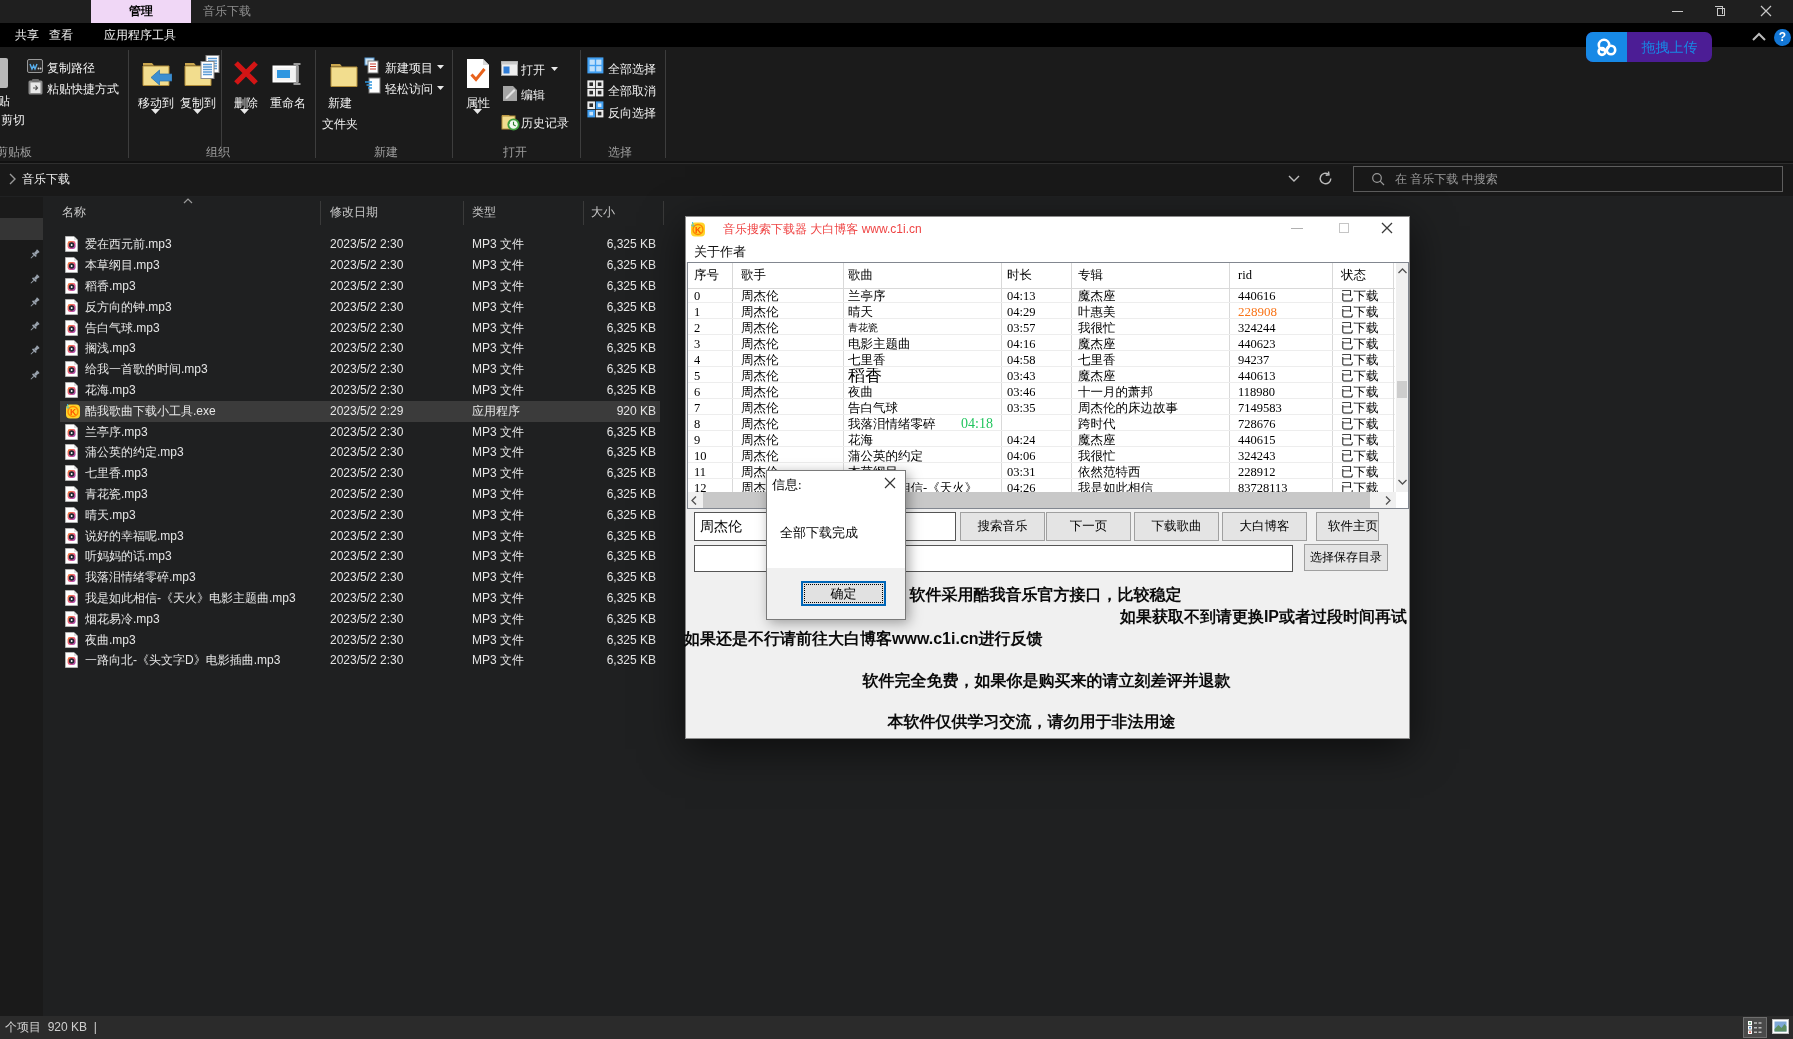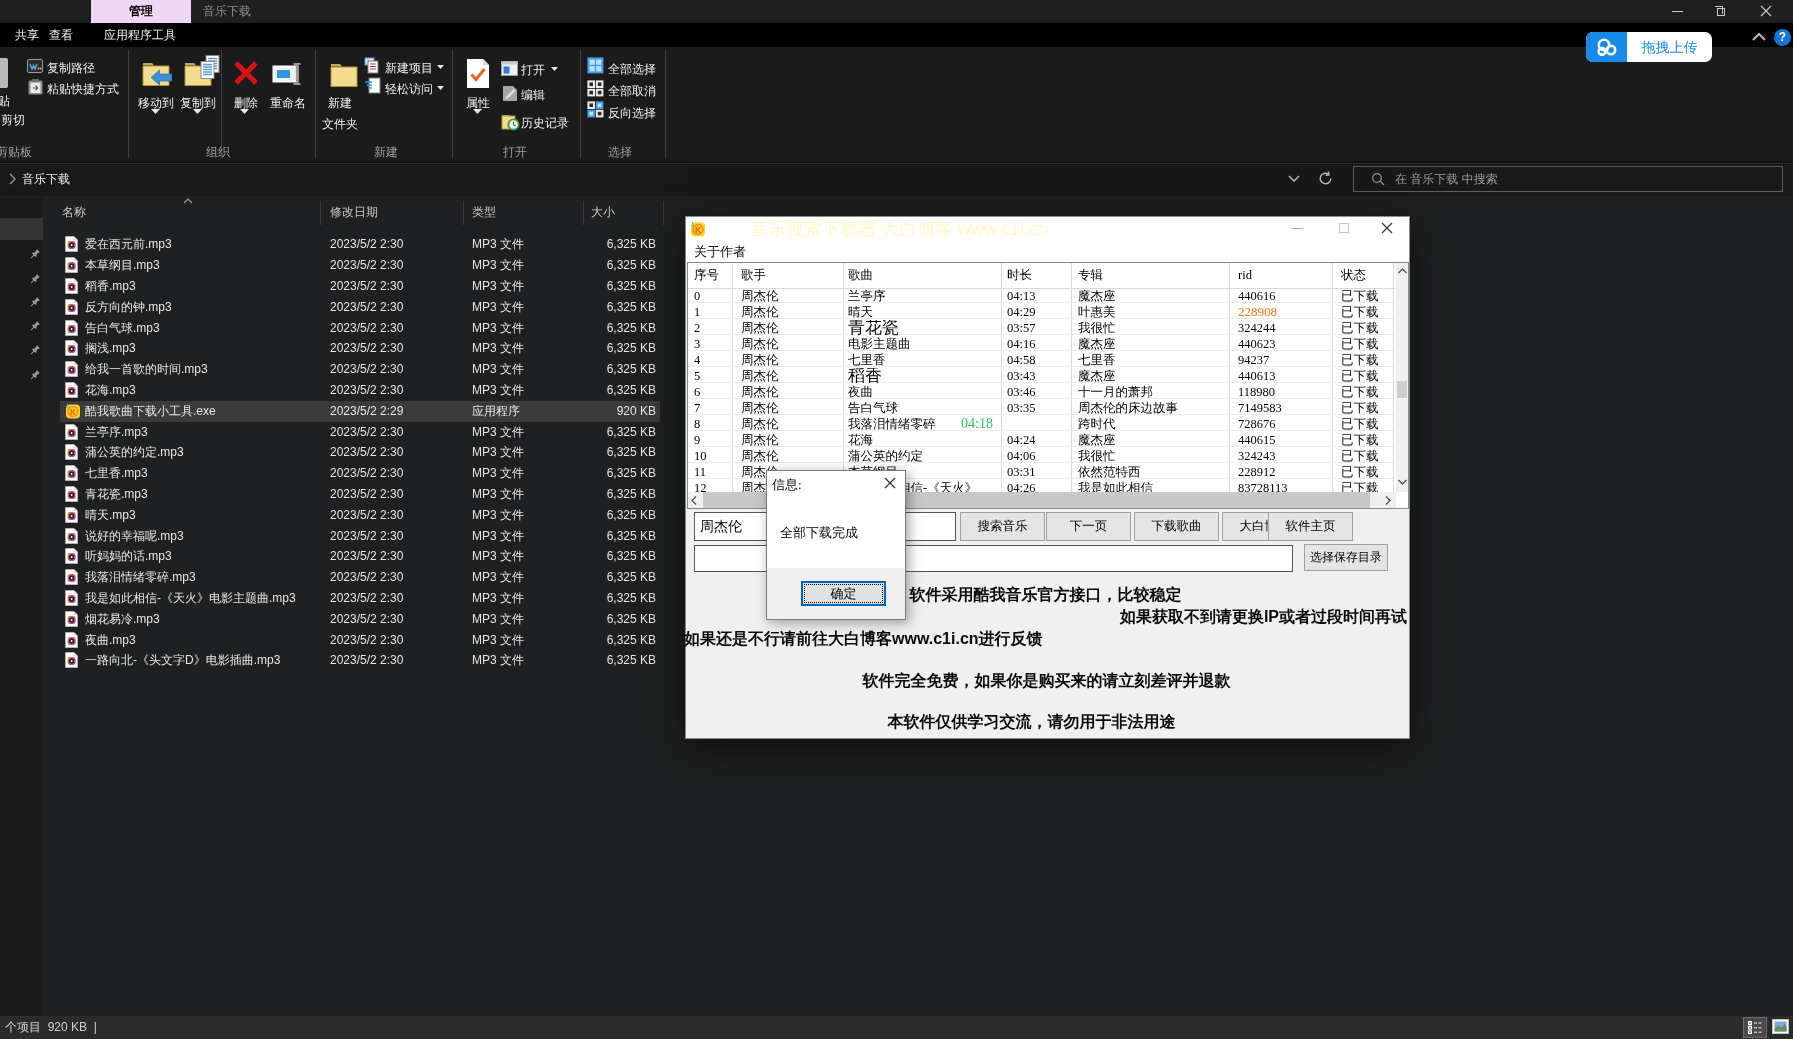"拖拽上传" div.a { background: #ffffff -> #4c1d95 }
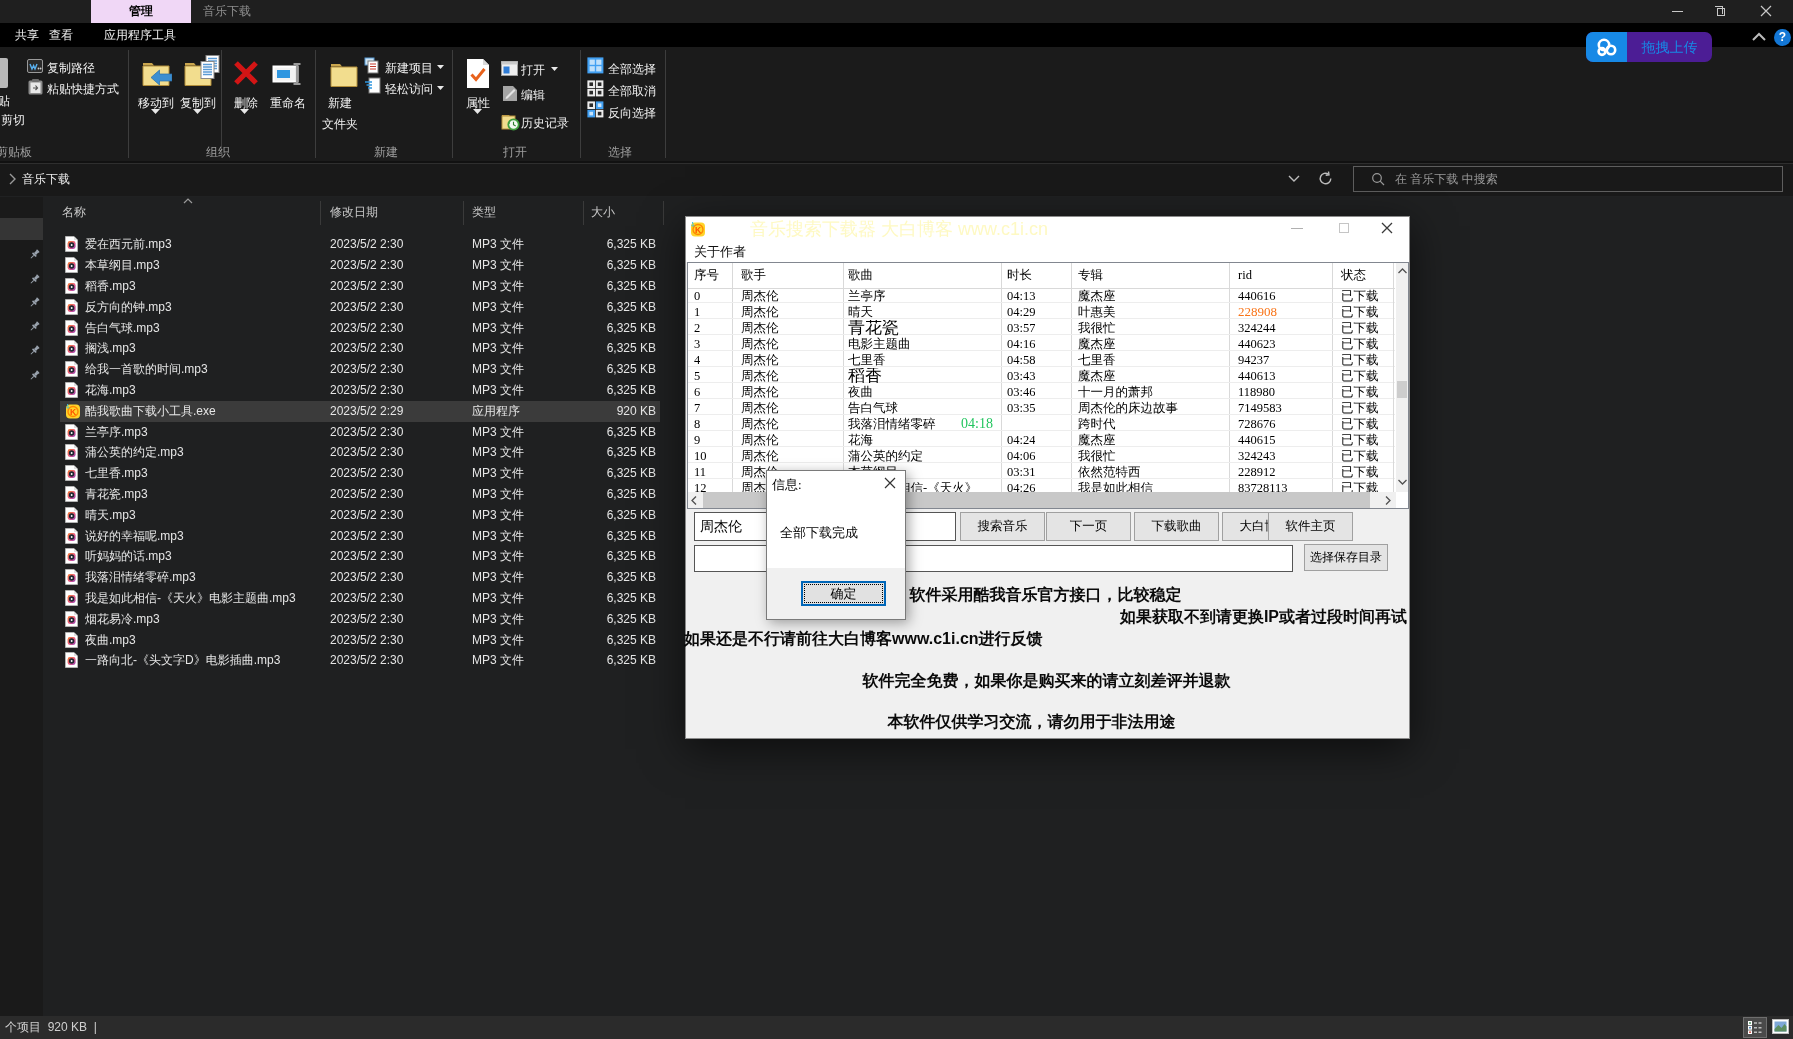"音乐搜索下载器 大白博客 www.c1i.cn" div.a { color: #fef9c3 -> #ef4444; font-size: 18px -> 12px; left: 750px -> 723px }
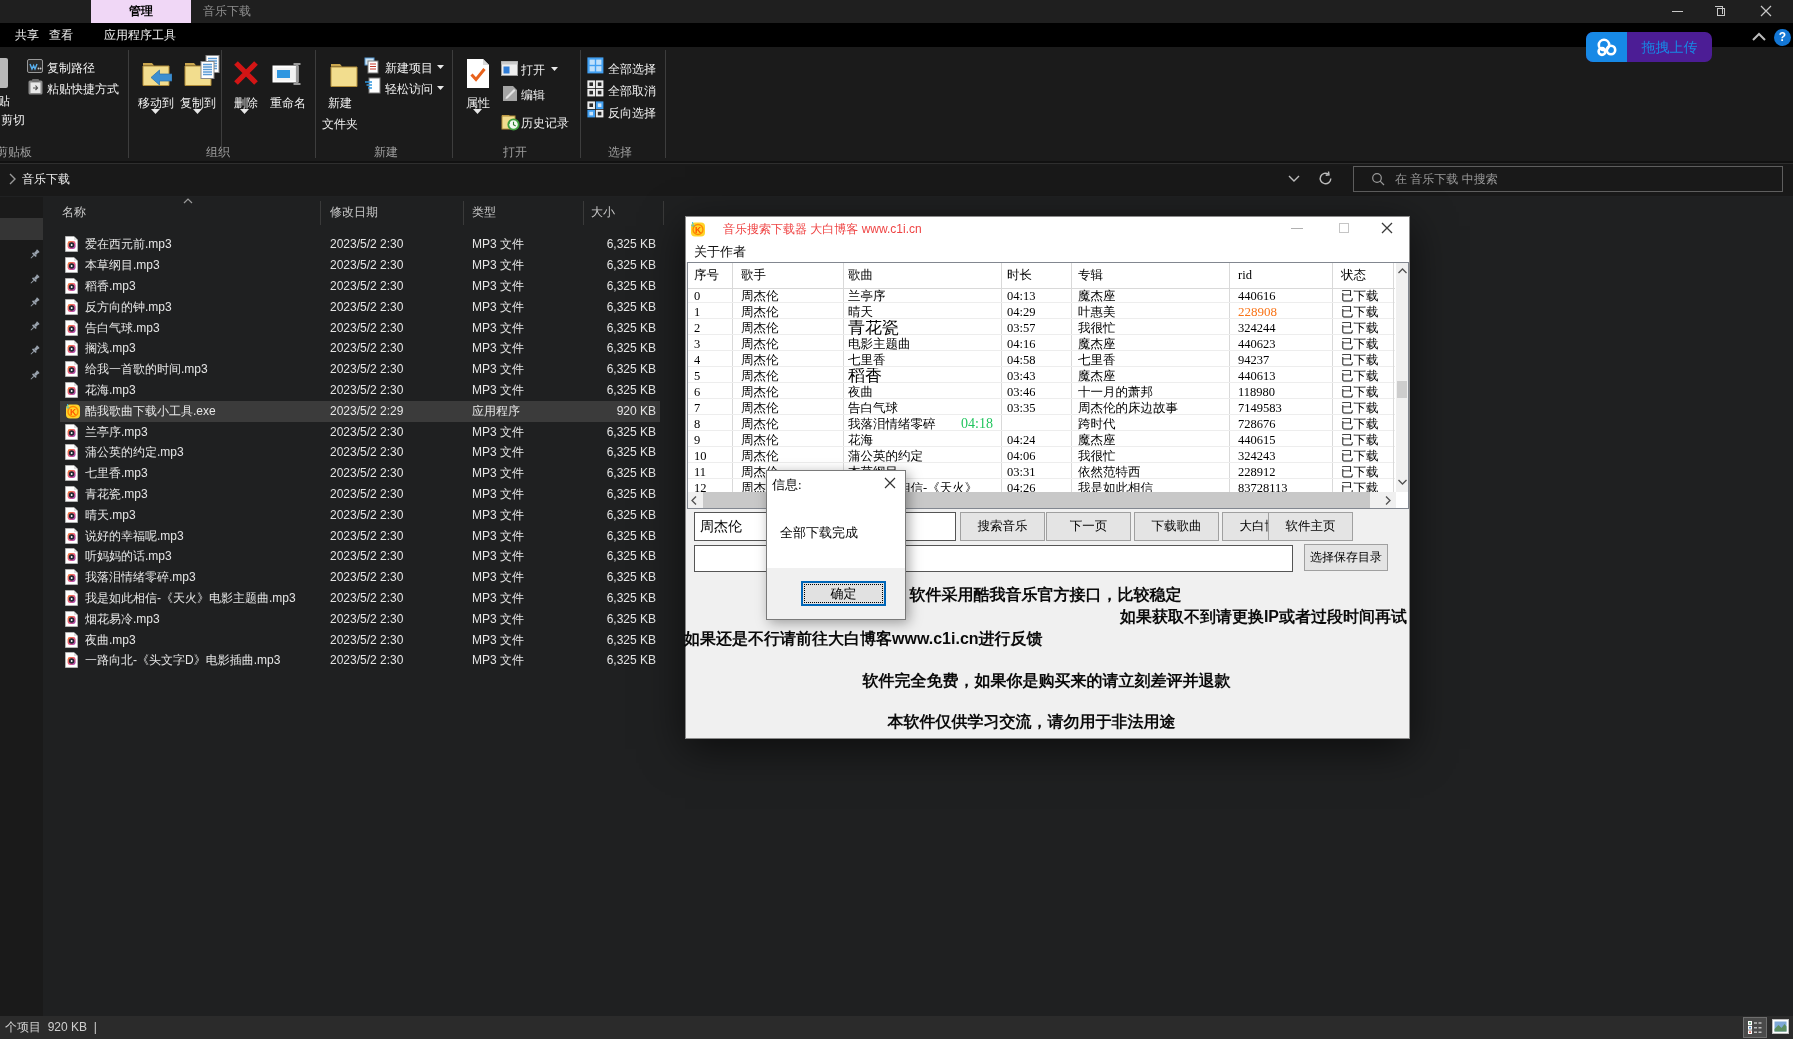"青花瓷" div.a { font-size: 17px -> 10px }
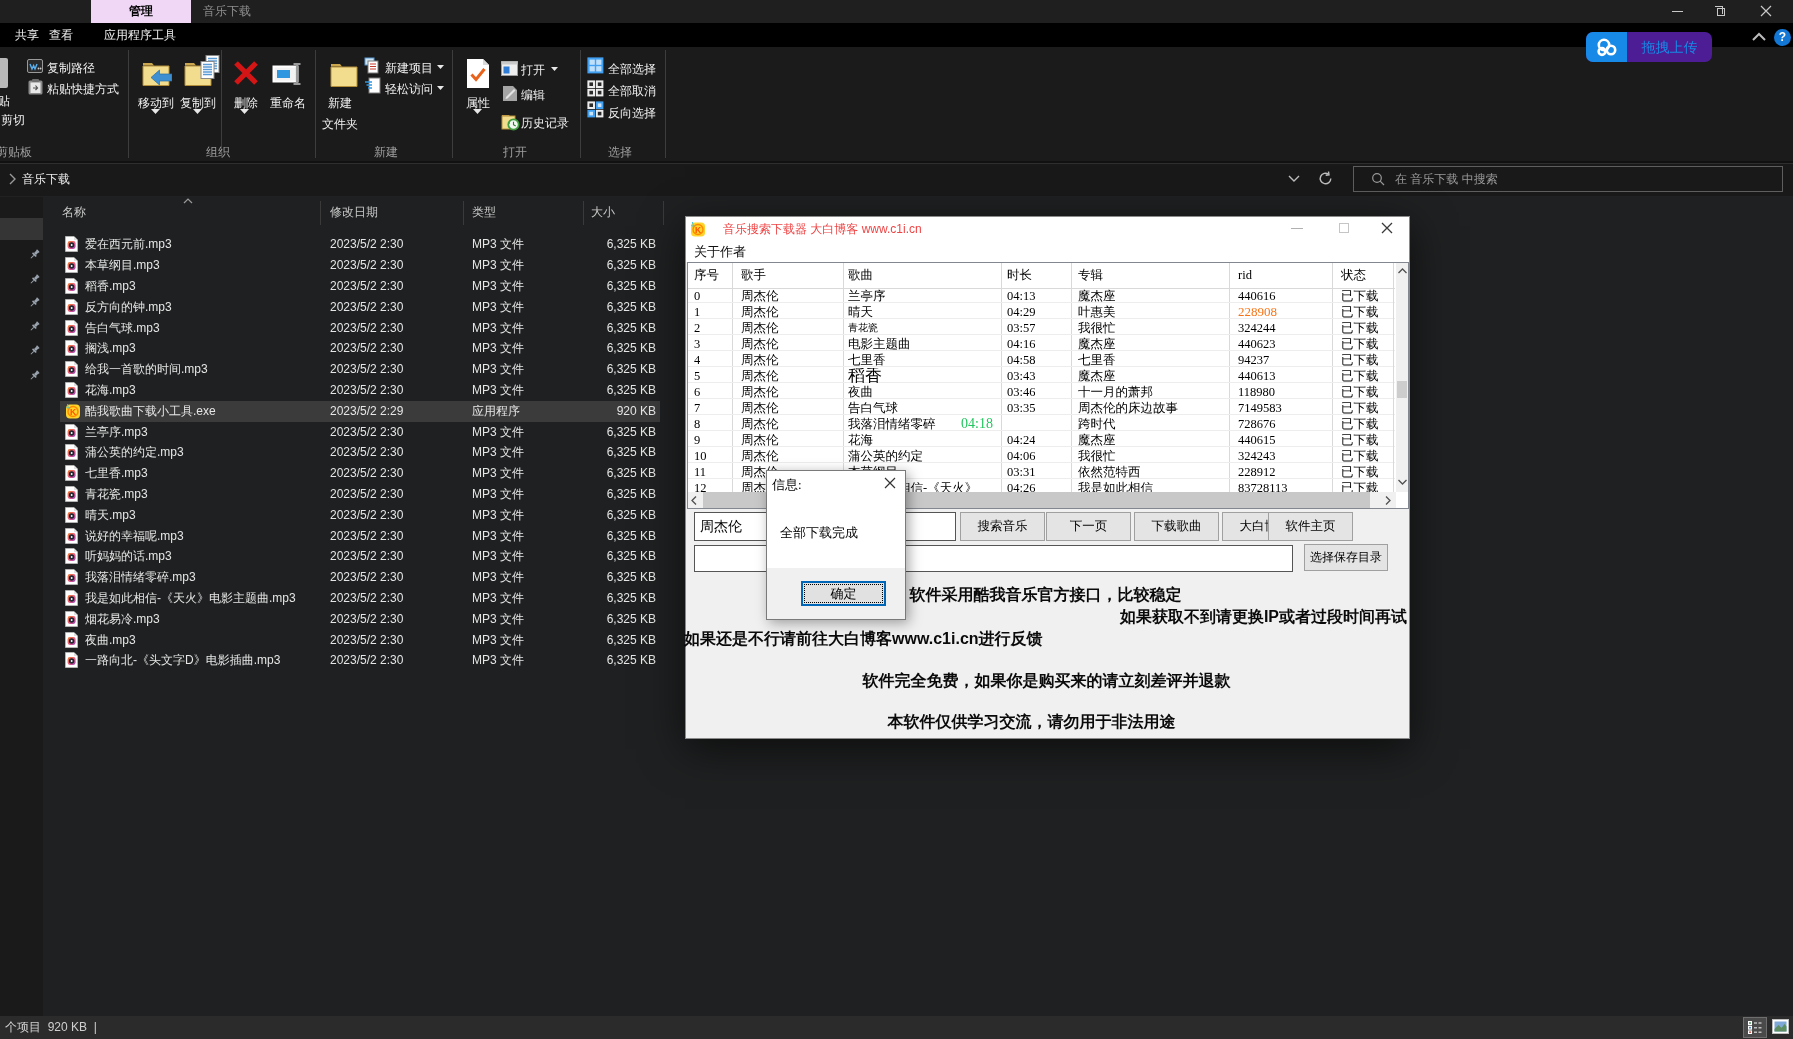"软件主页" div.a { left: 1268px -> 1316px; text-align: center -> right; width: 85px -> 63px }
